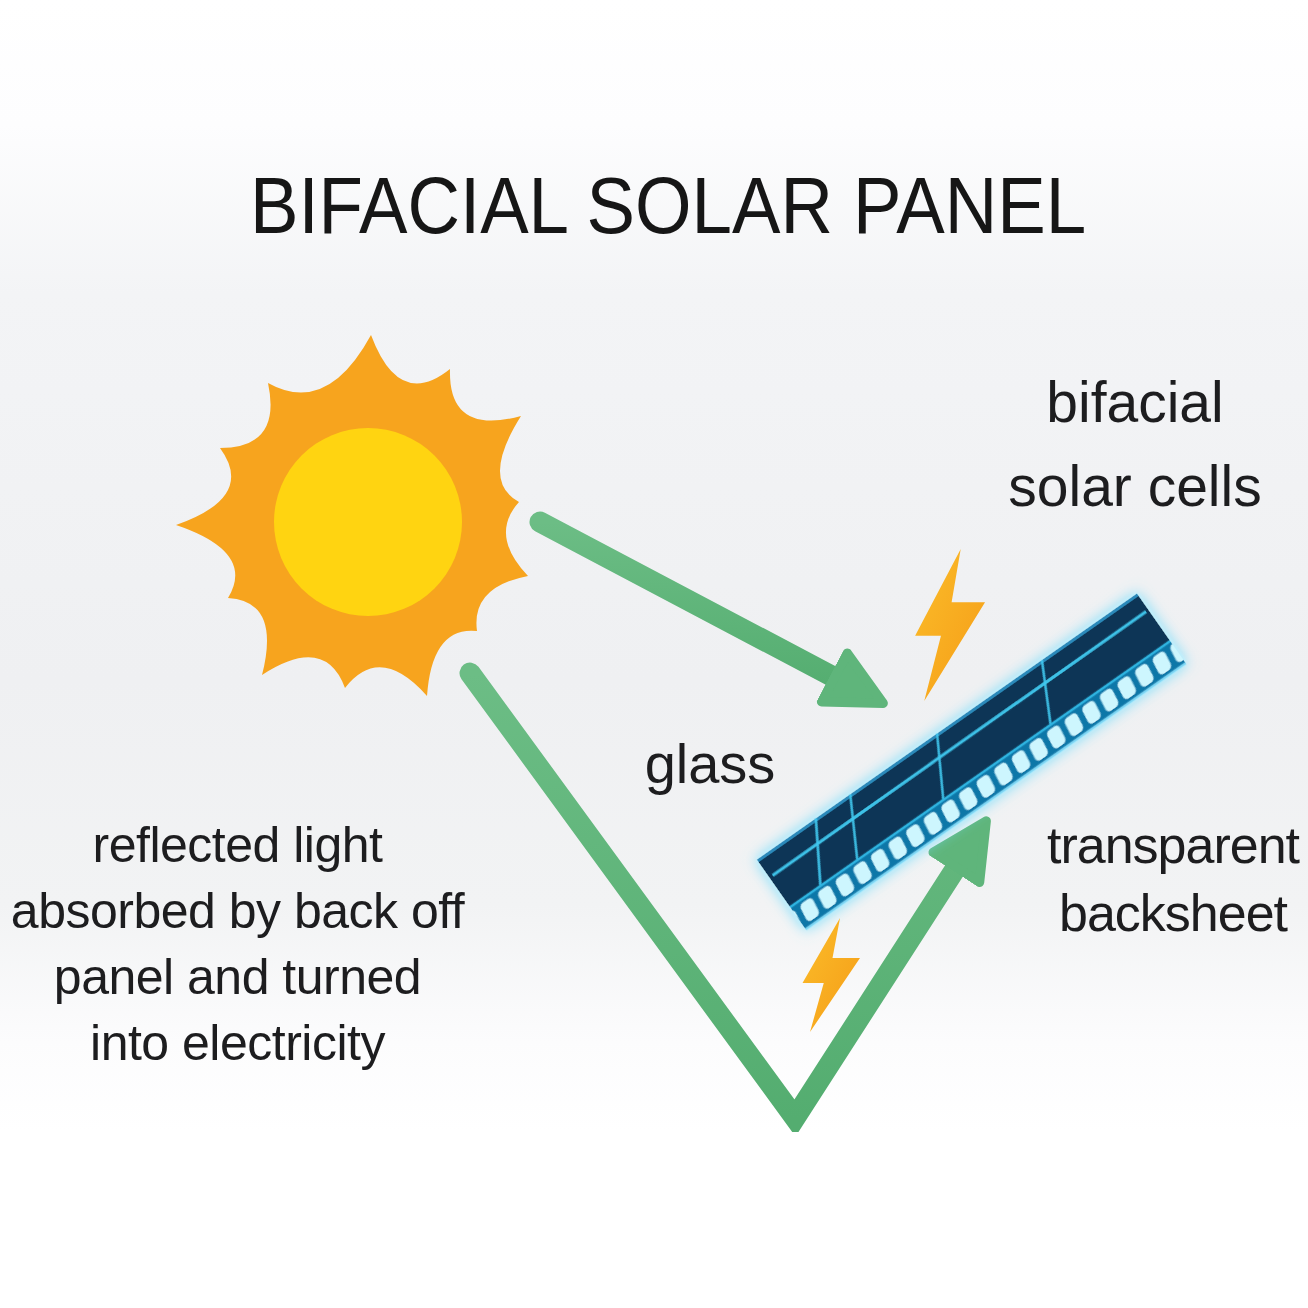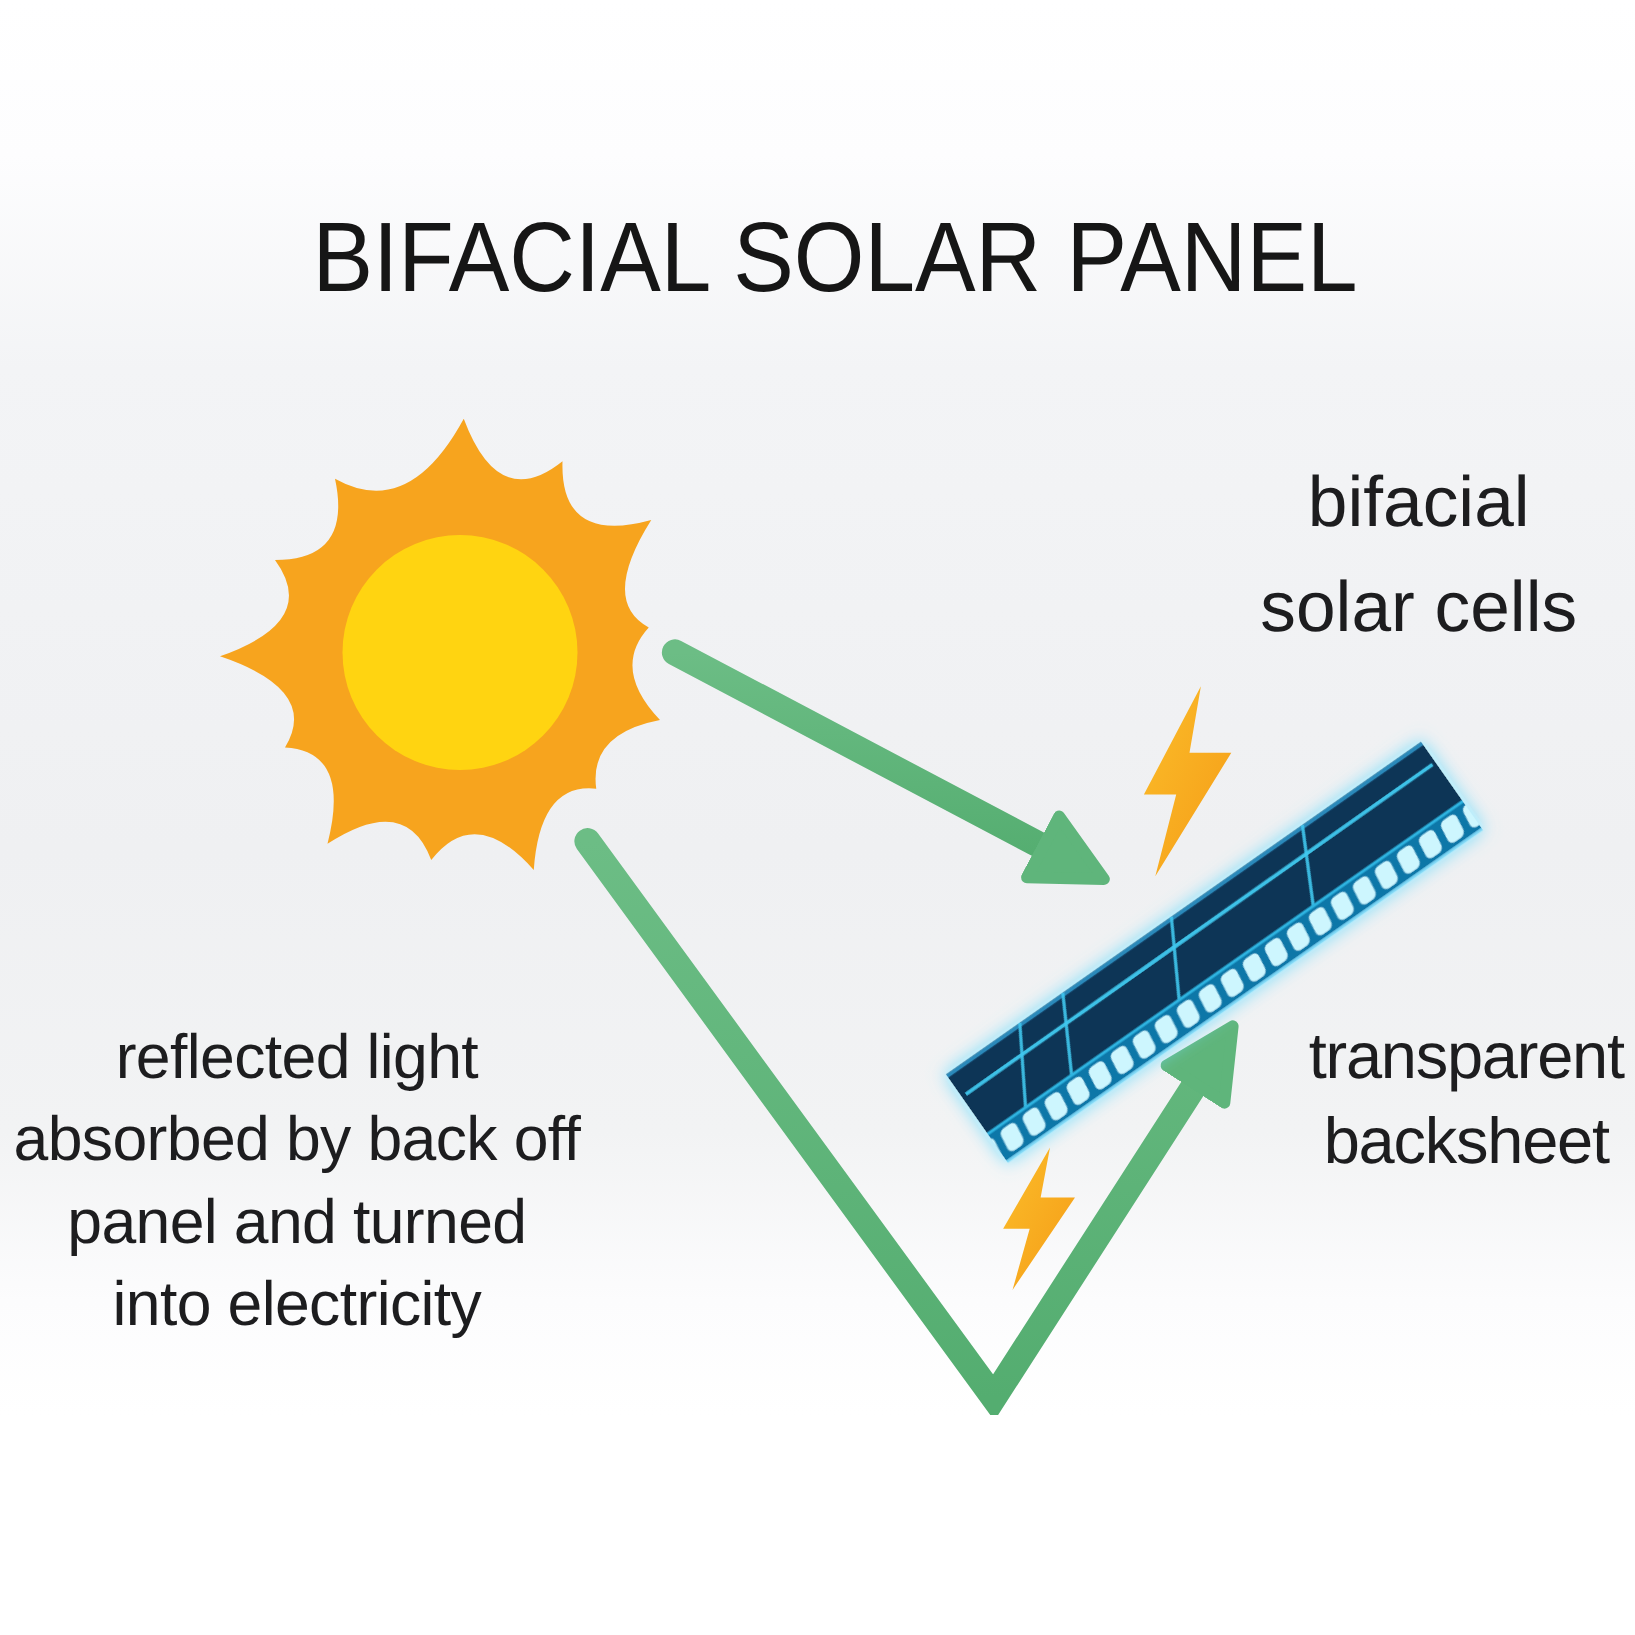"glass" div.label { html: none -> <div> <div>glass</div> </div> }
